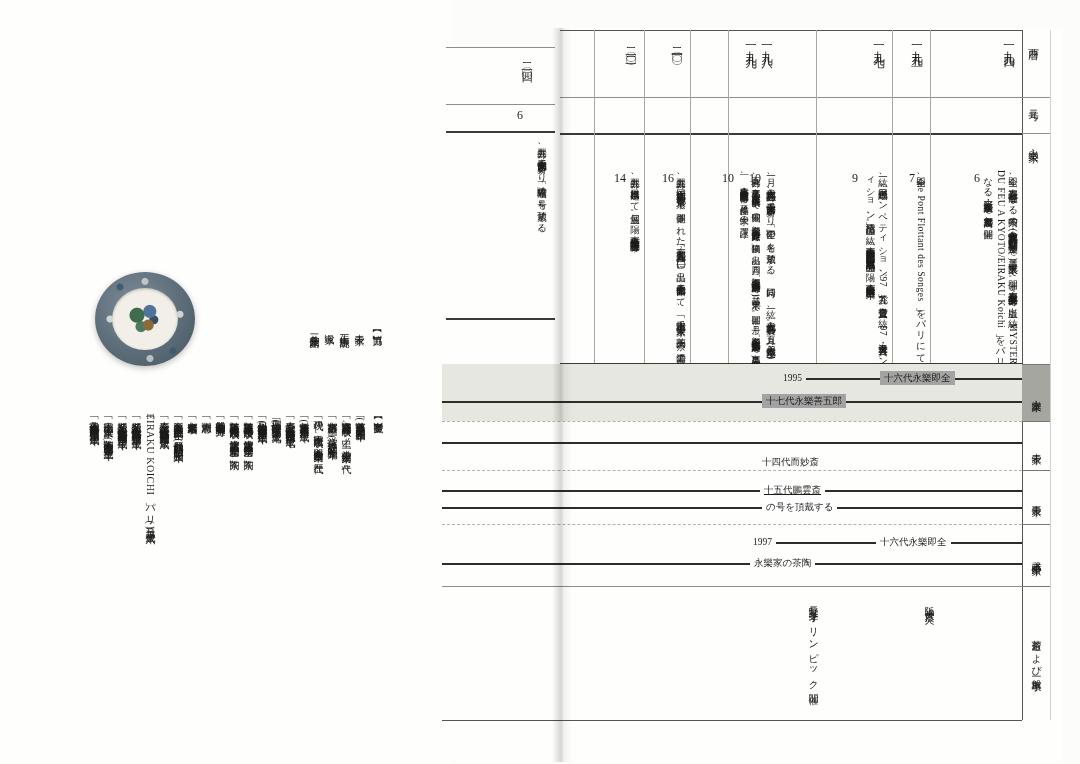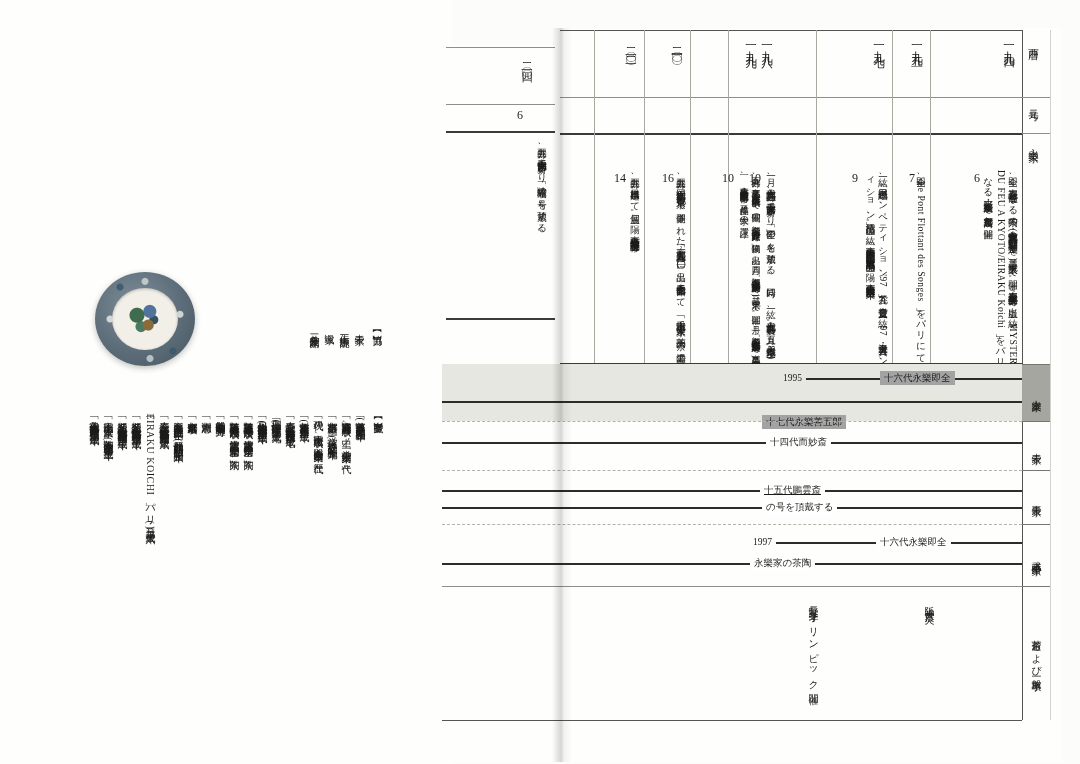"十七代永樂善五郎" span.ll-label { margin-top: 21px -> none }
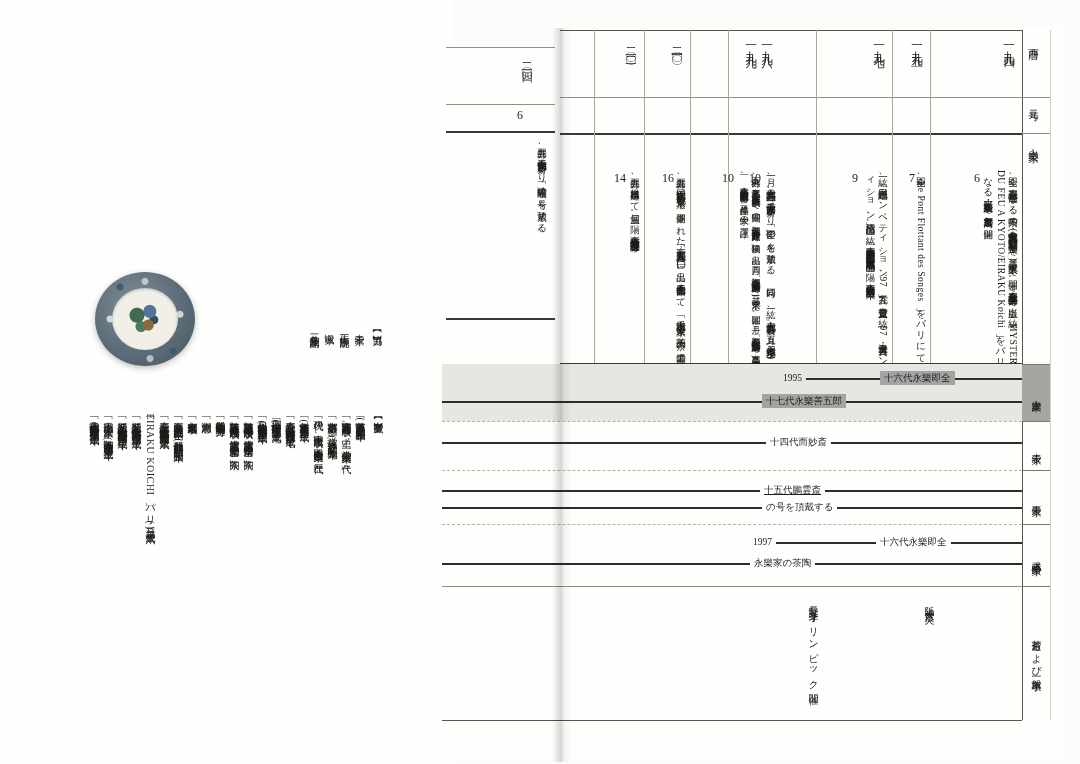"十四代而妙斎" span.ll-label { left: 324px -> 316px; margin-top: none -> 20px }
